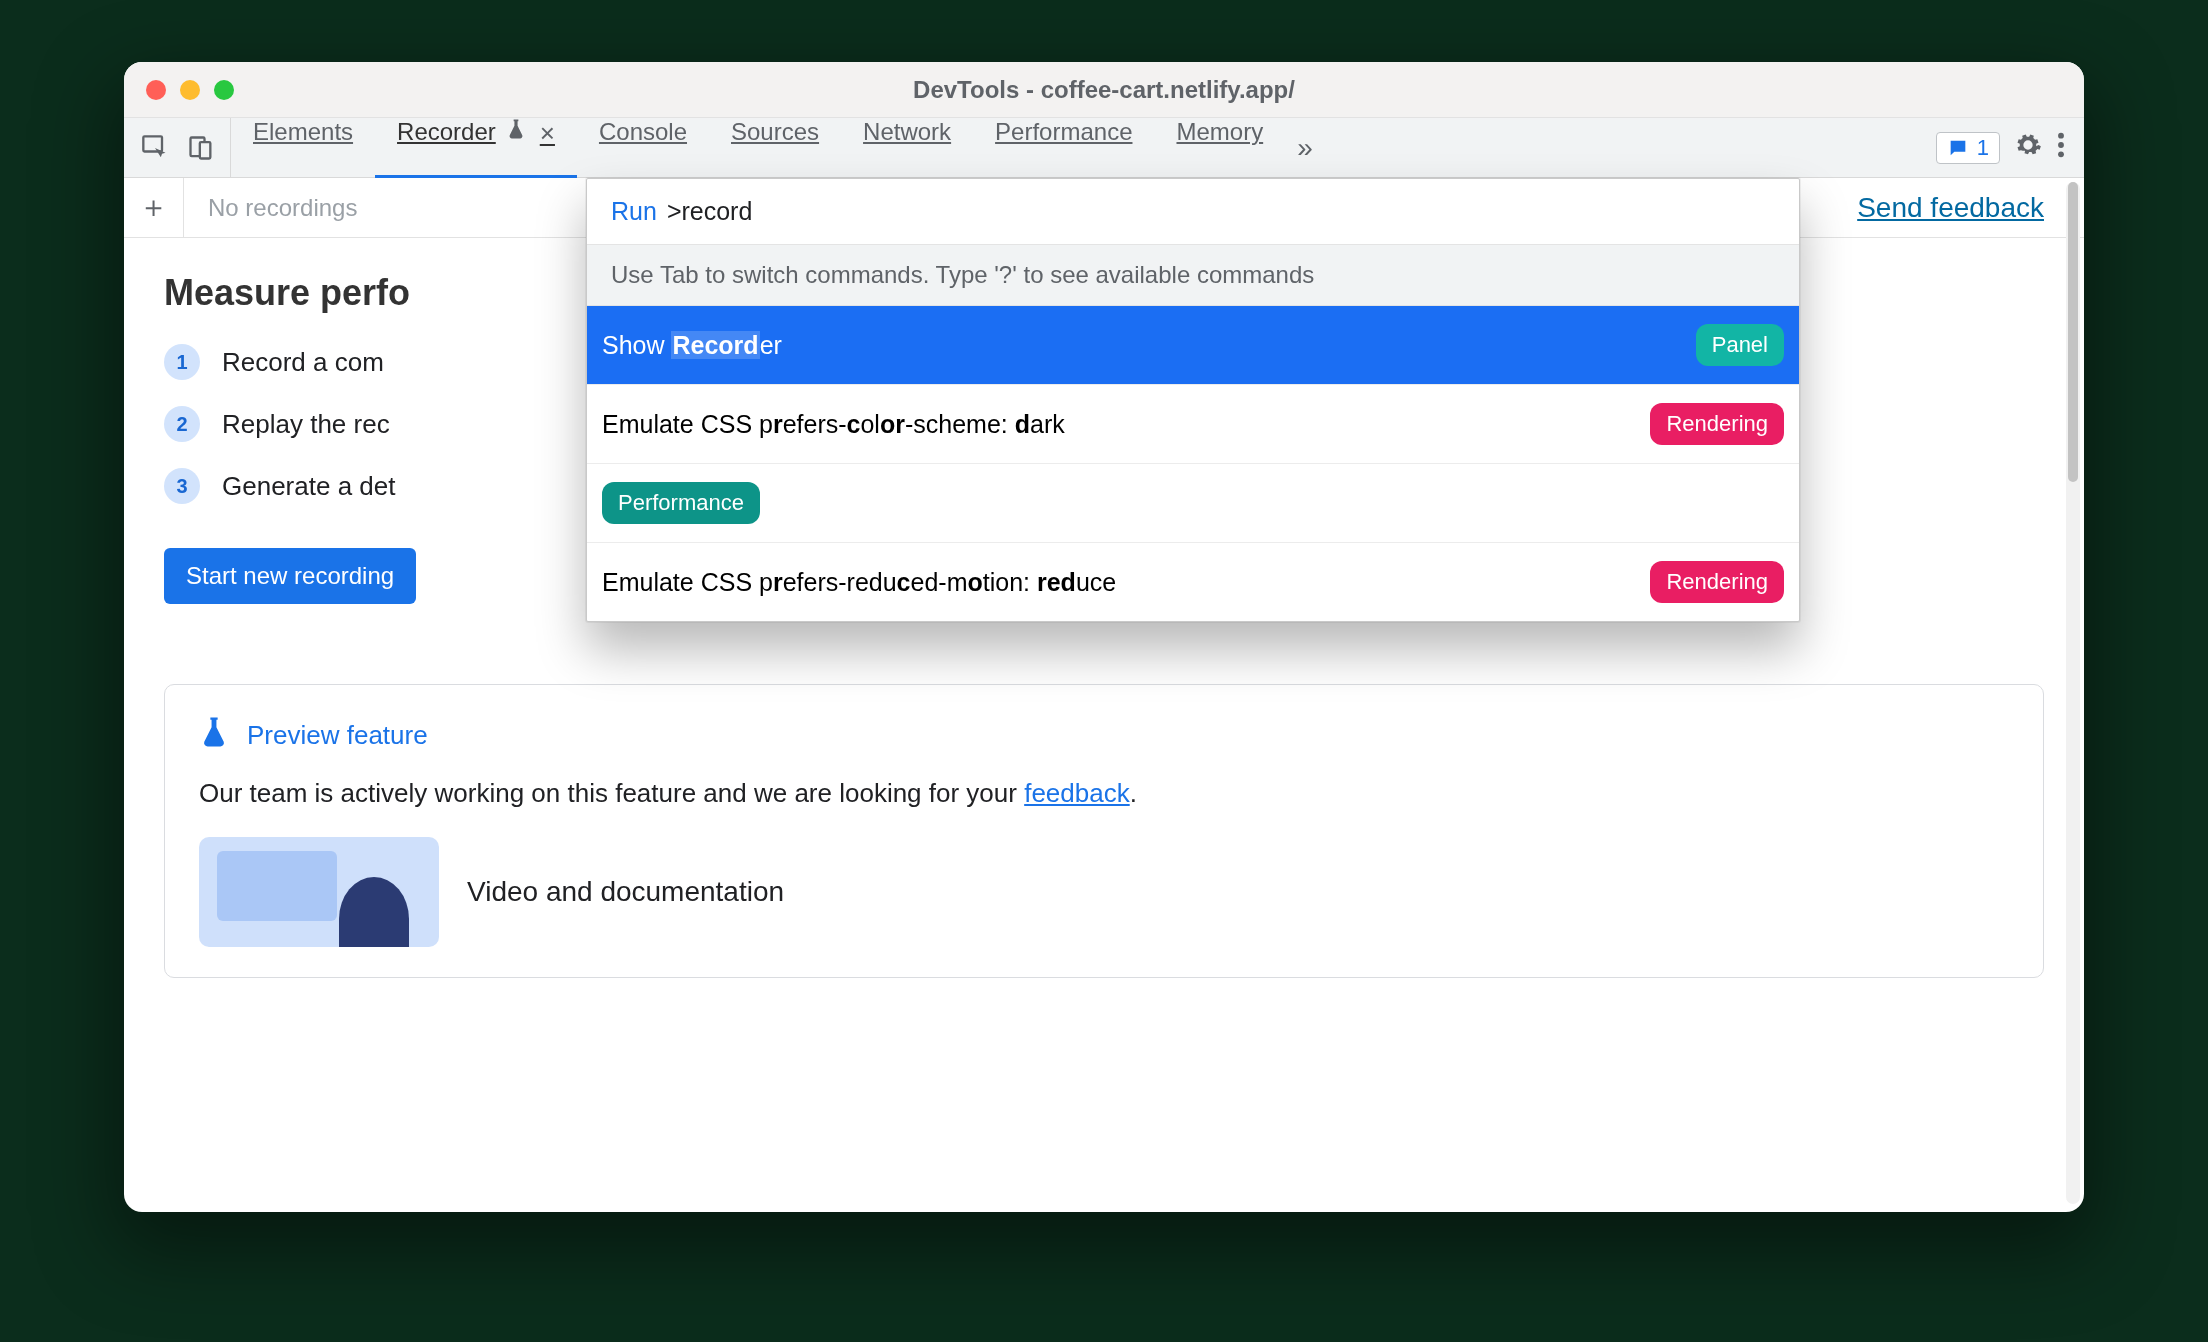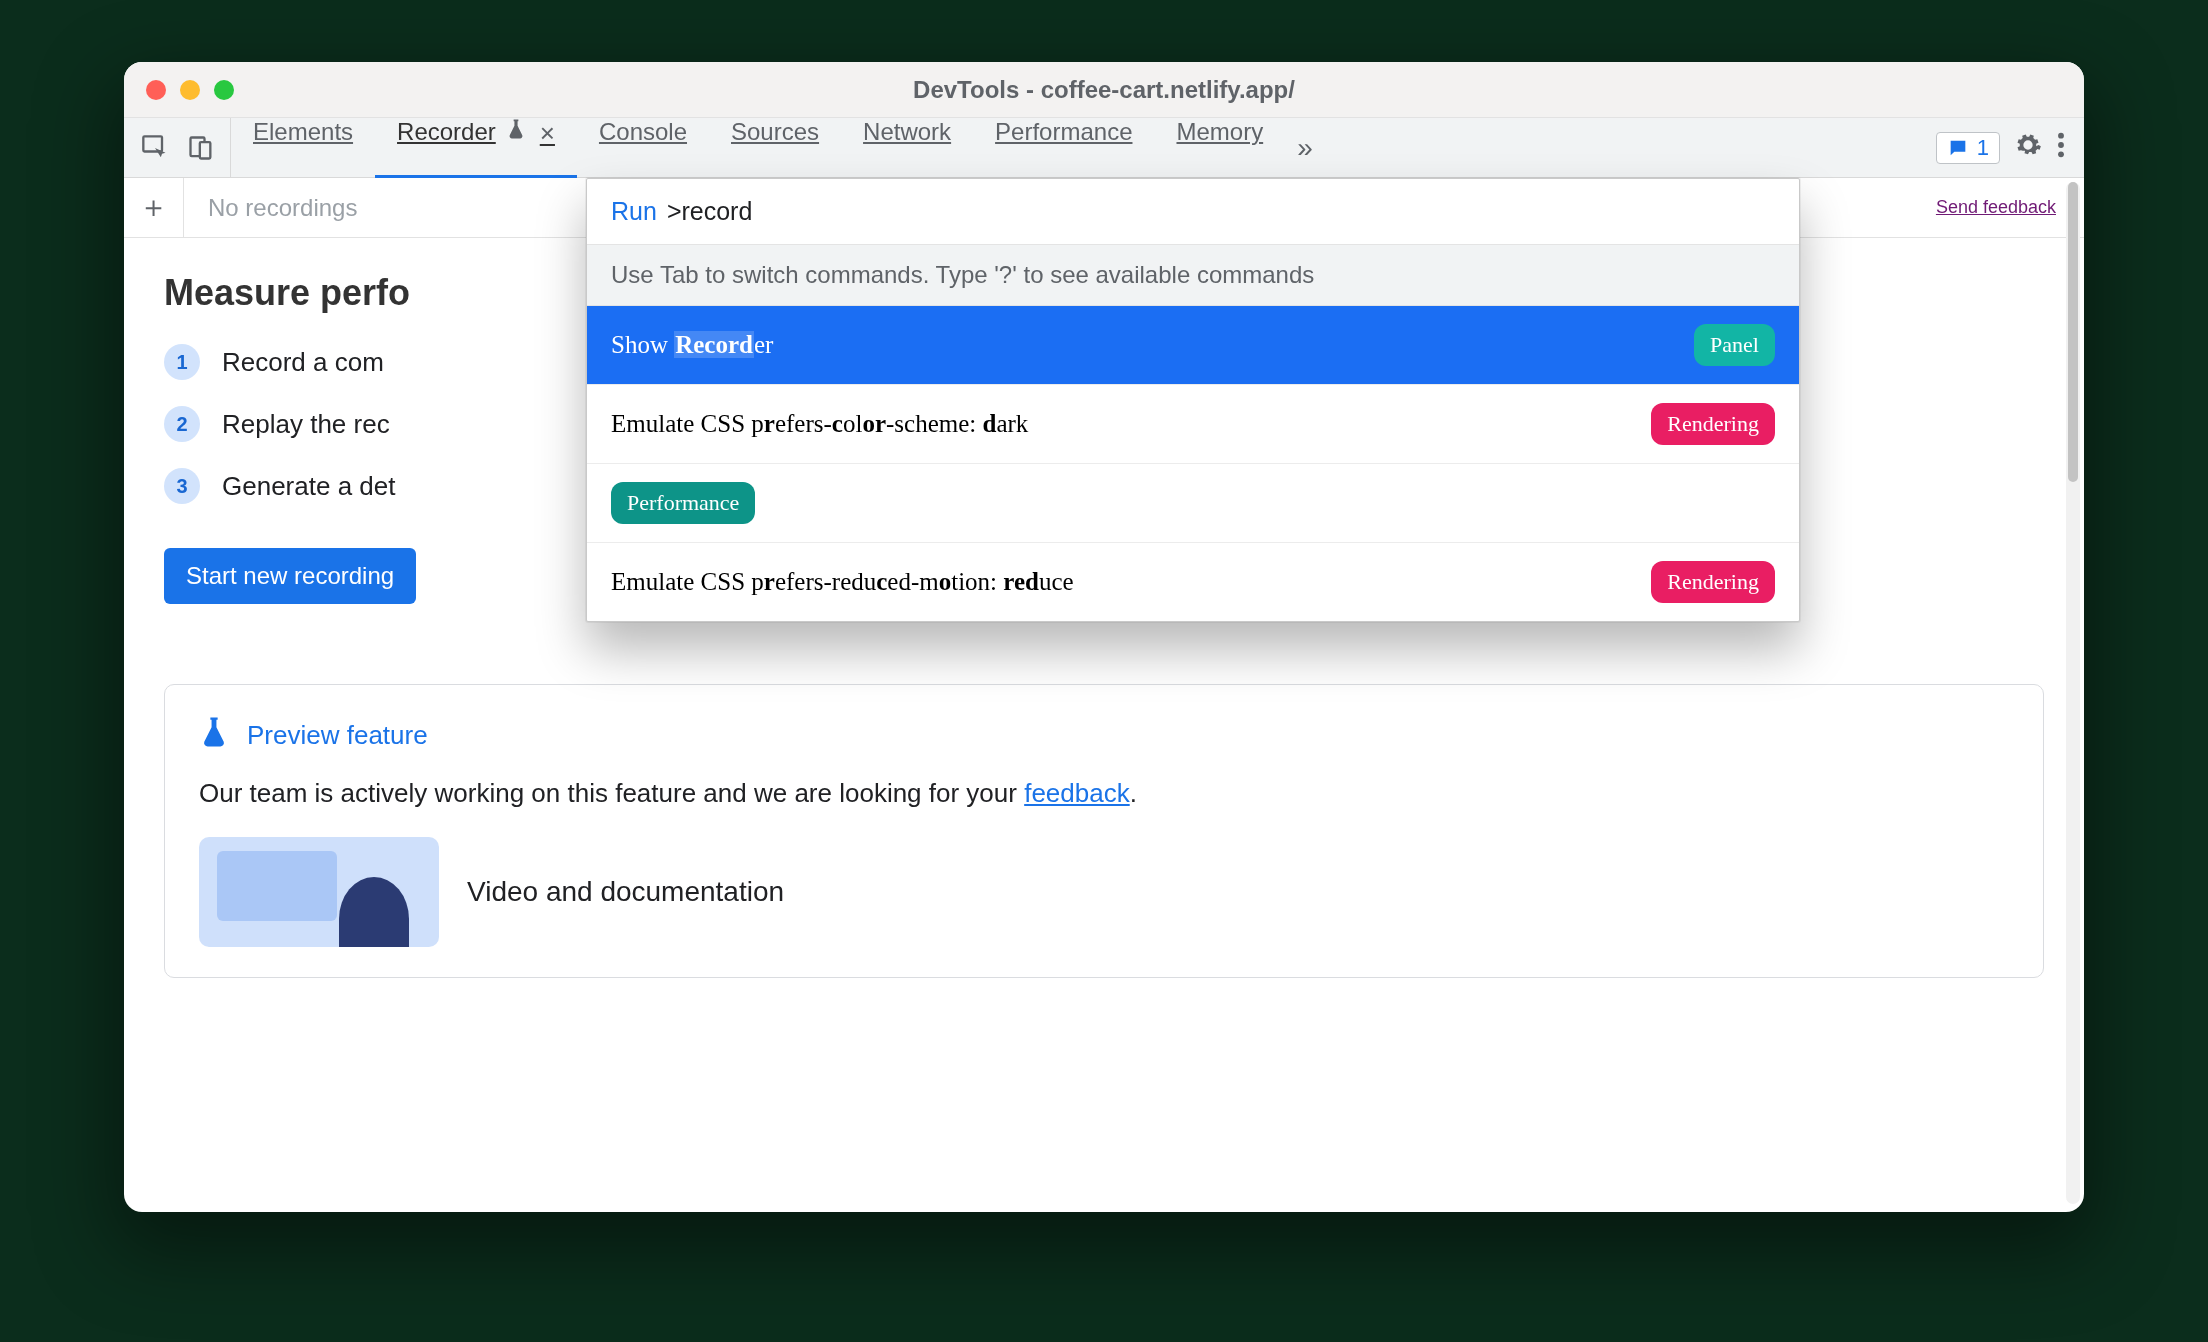"Send feedback" .subbar .feedback { color: #701a75 -> #0369a1; font-size: 18px -> 28px; padding-right: 28px -> 40px }
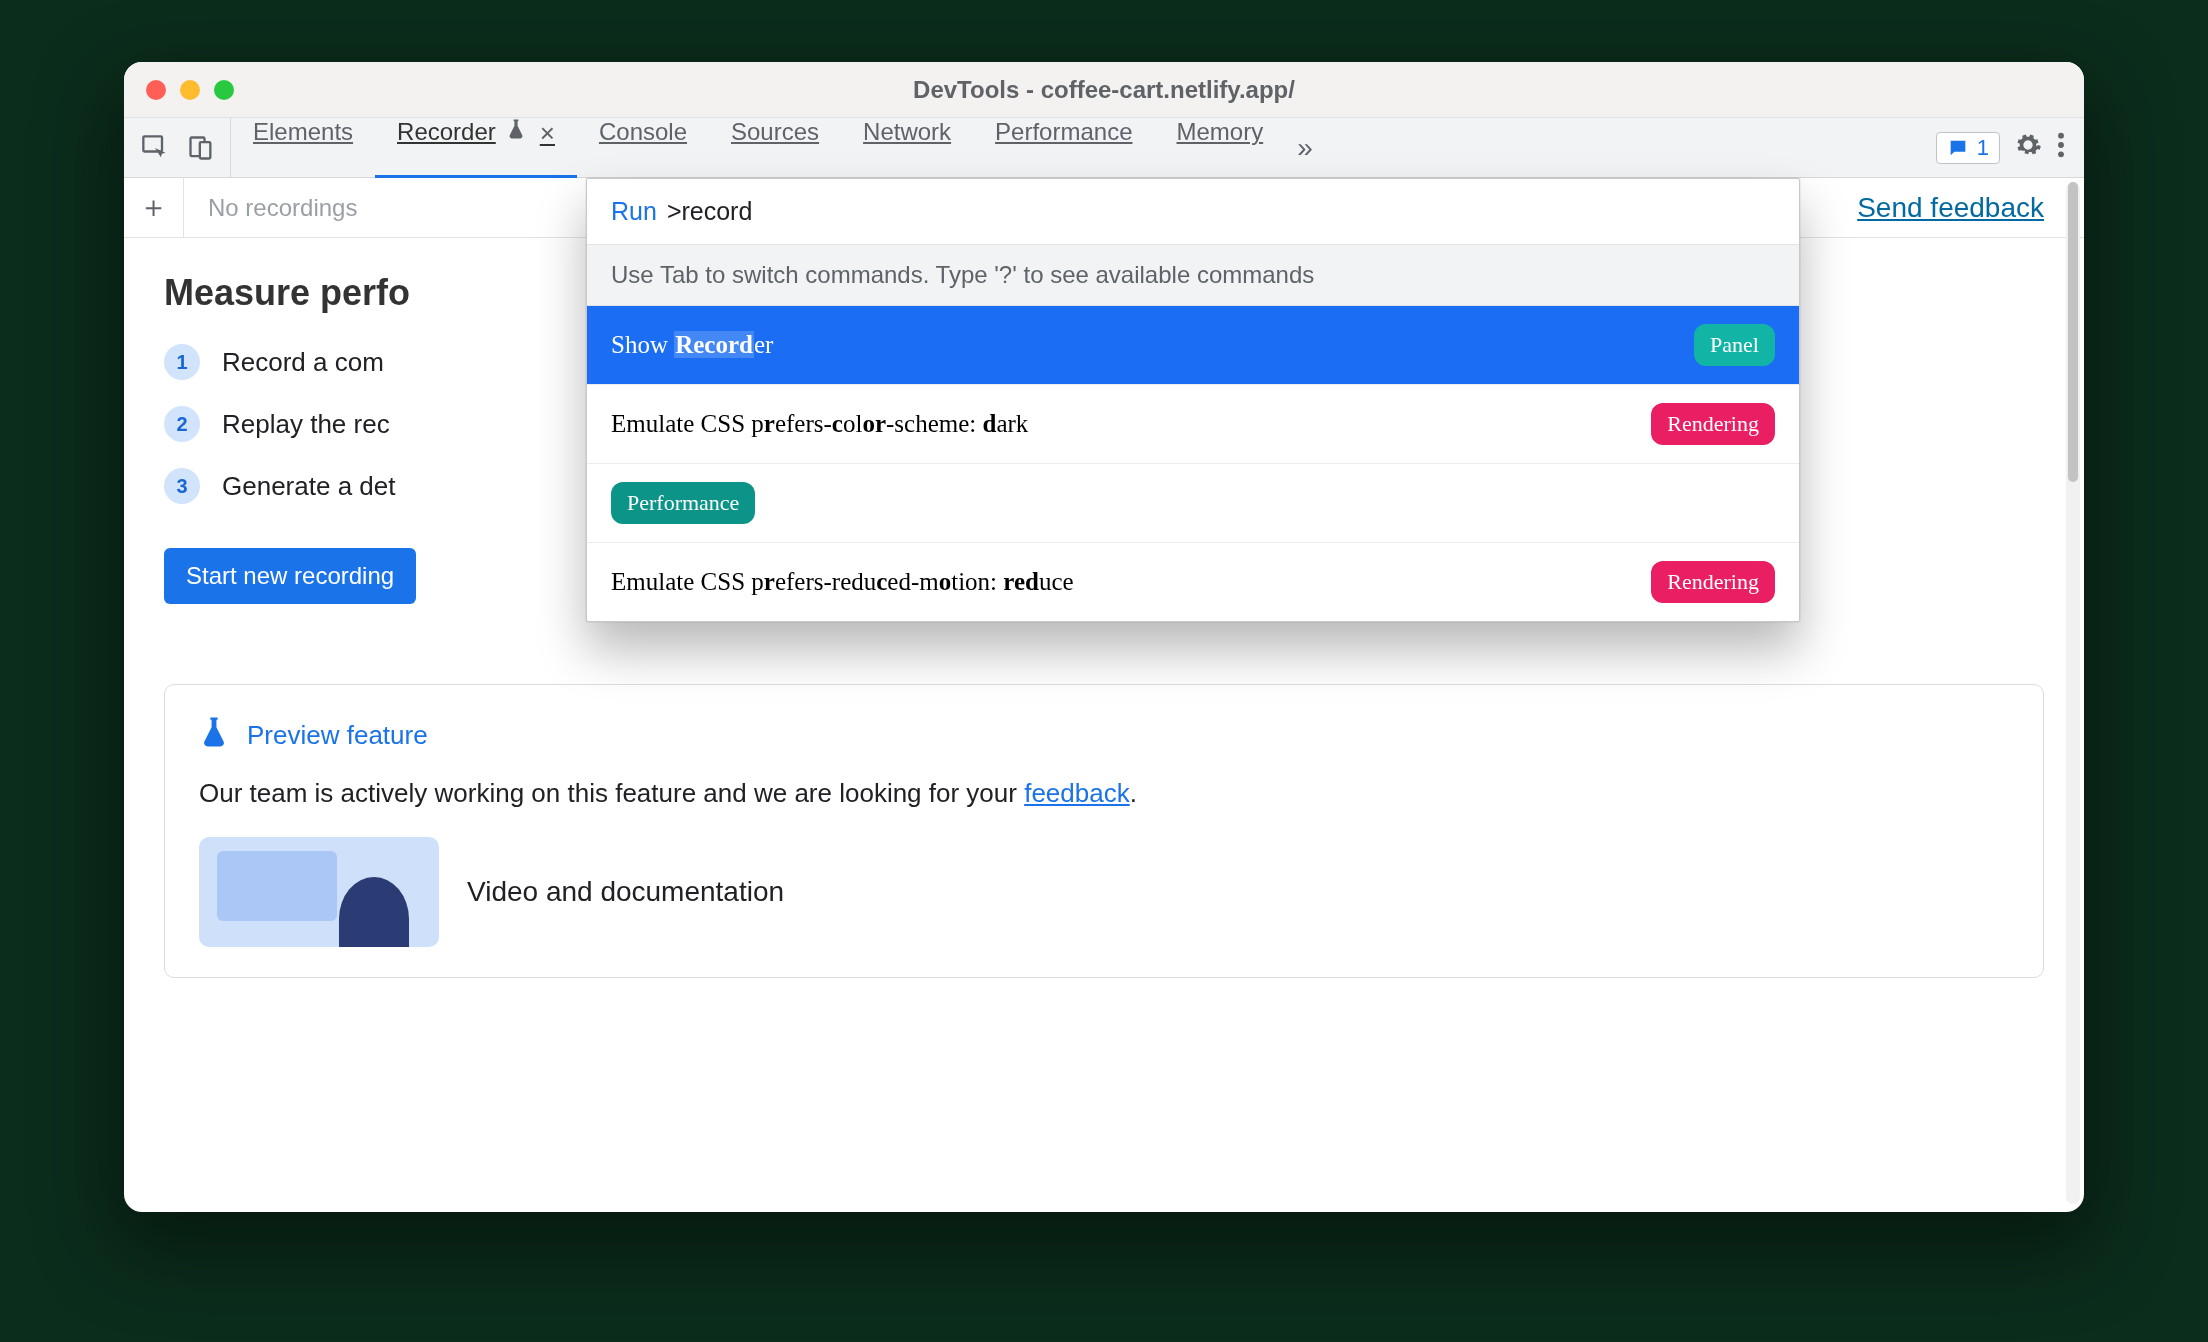"Show Recorder" .pal-item { font-family: Liberation Serif, serif -> none; padding: 18px 24px -> 18px 15px }
